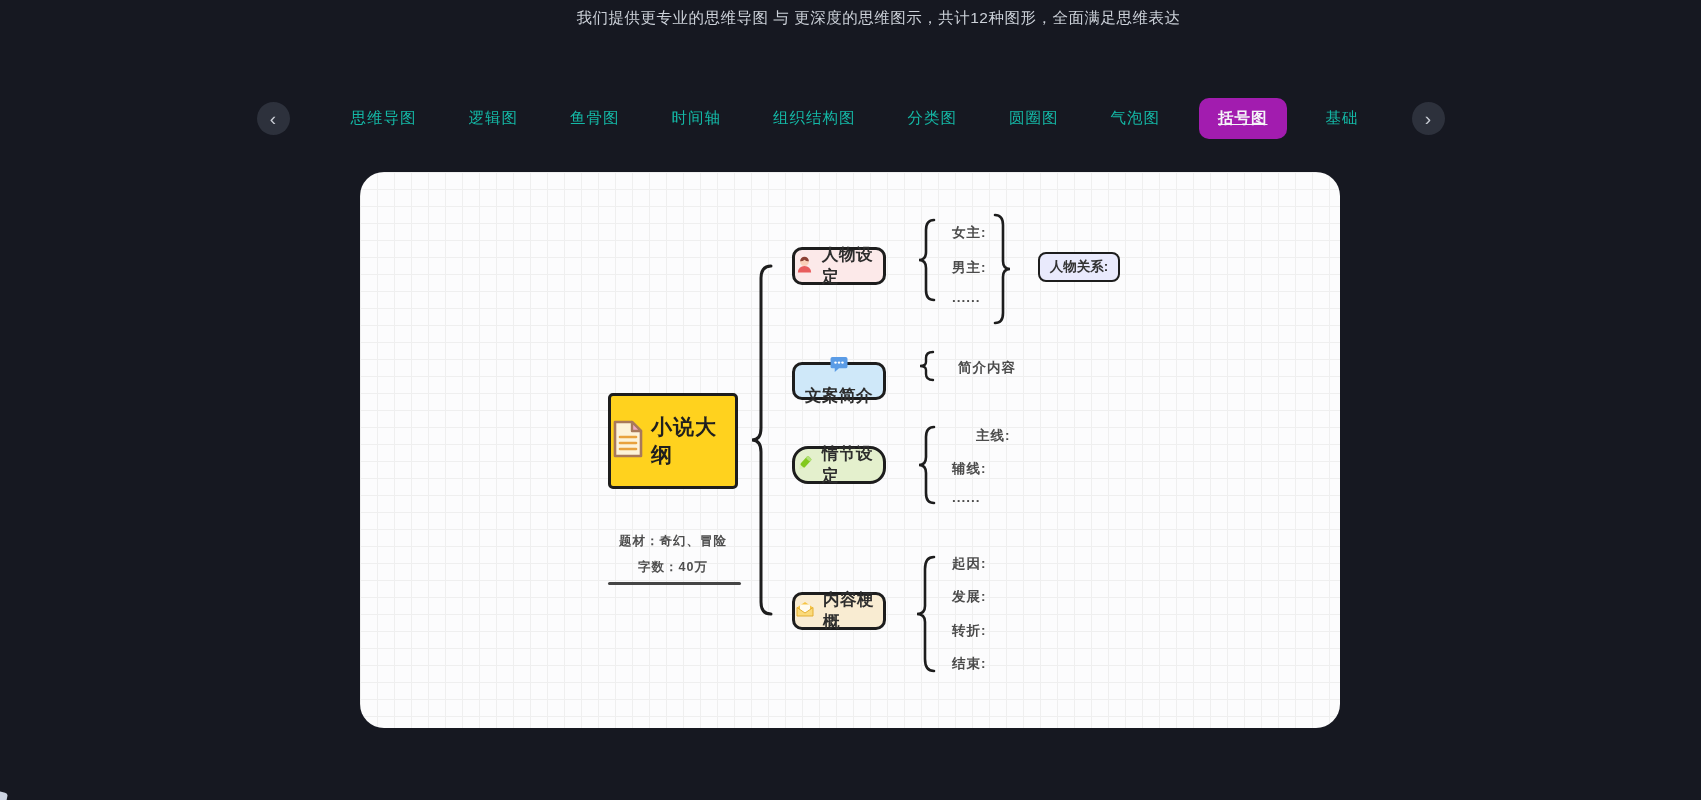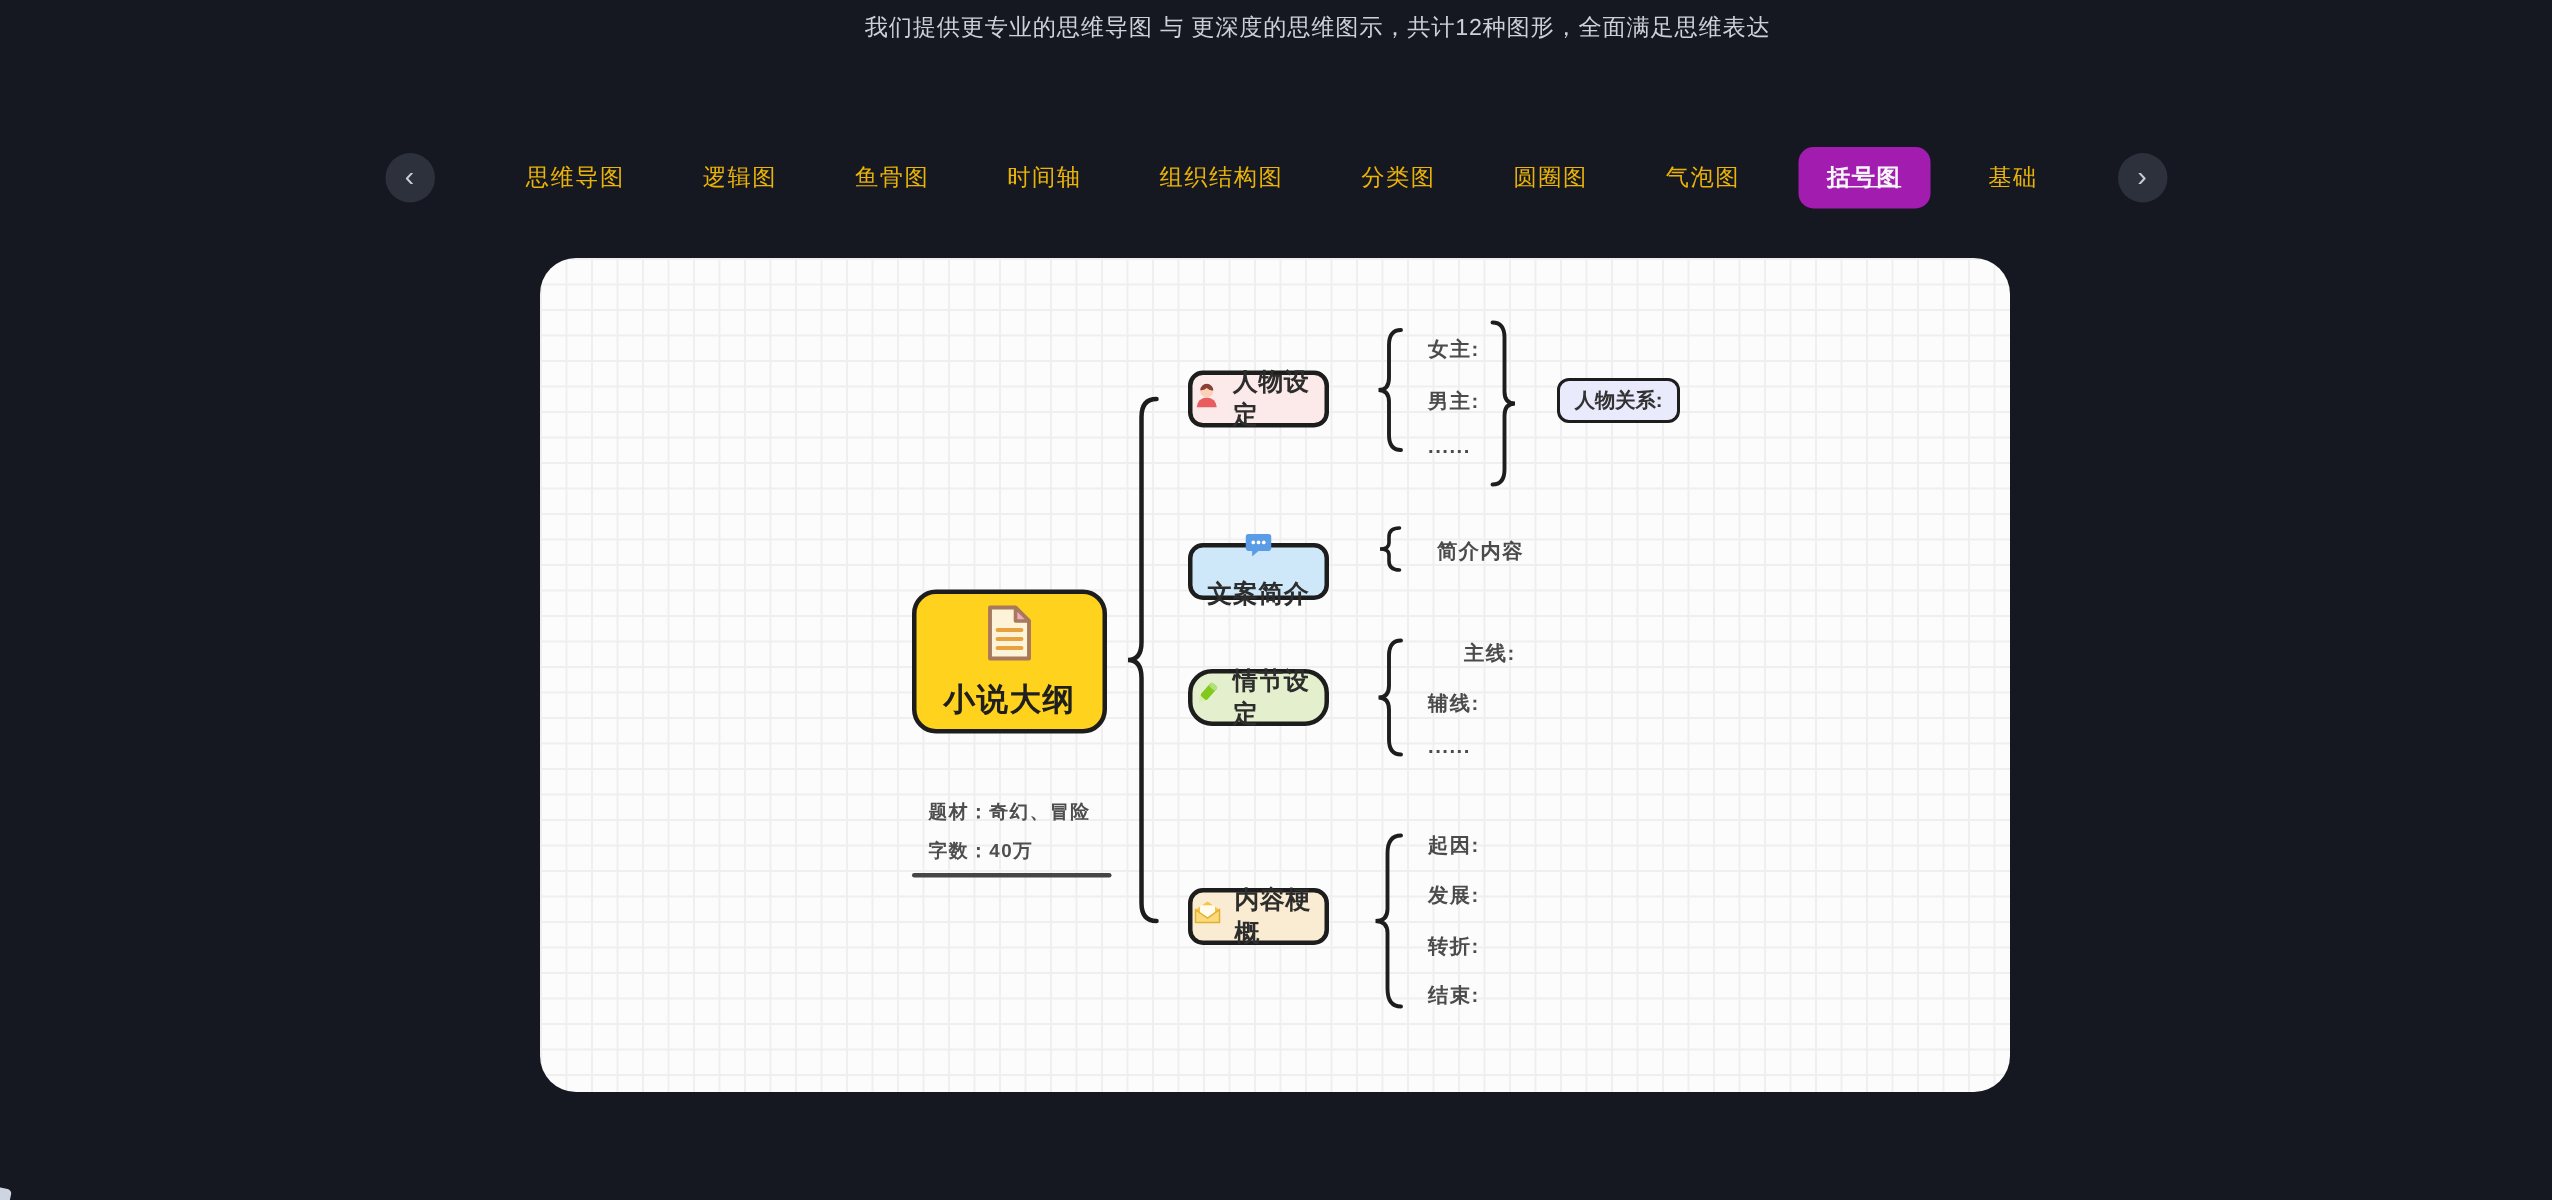"思维导图" .tab { color: #eab308 -> #14b8a6 }
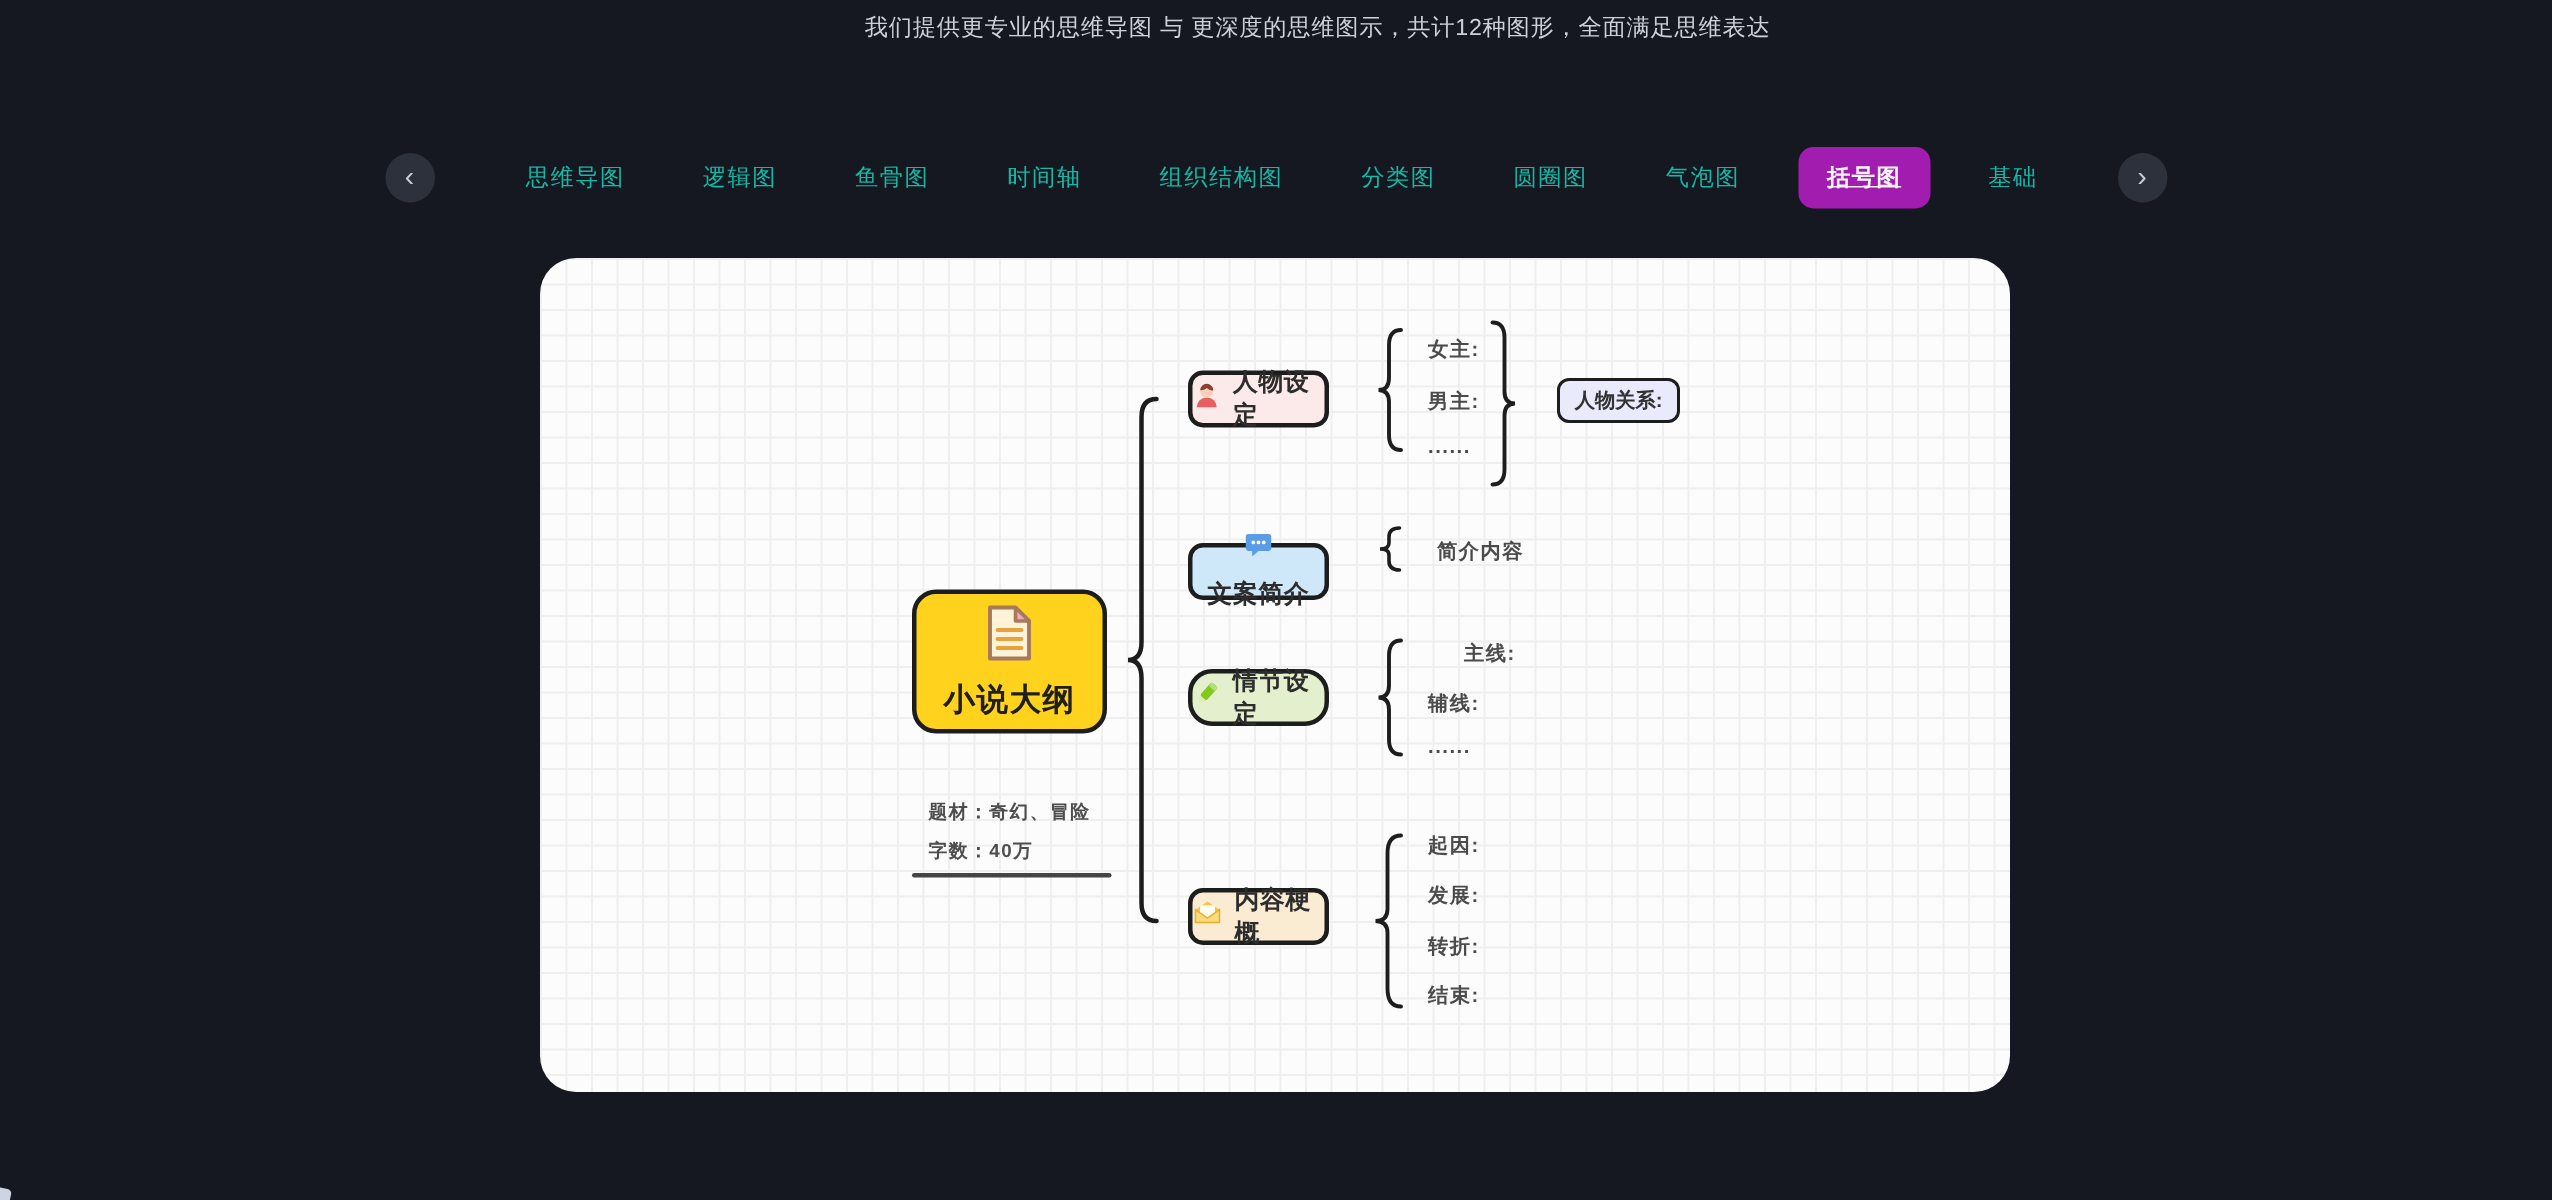"小说大纲" .root-node { border-radius: 16px -> 5px; flex-direction: column -> row }
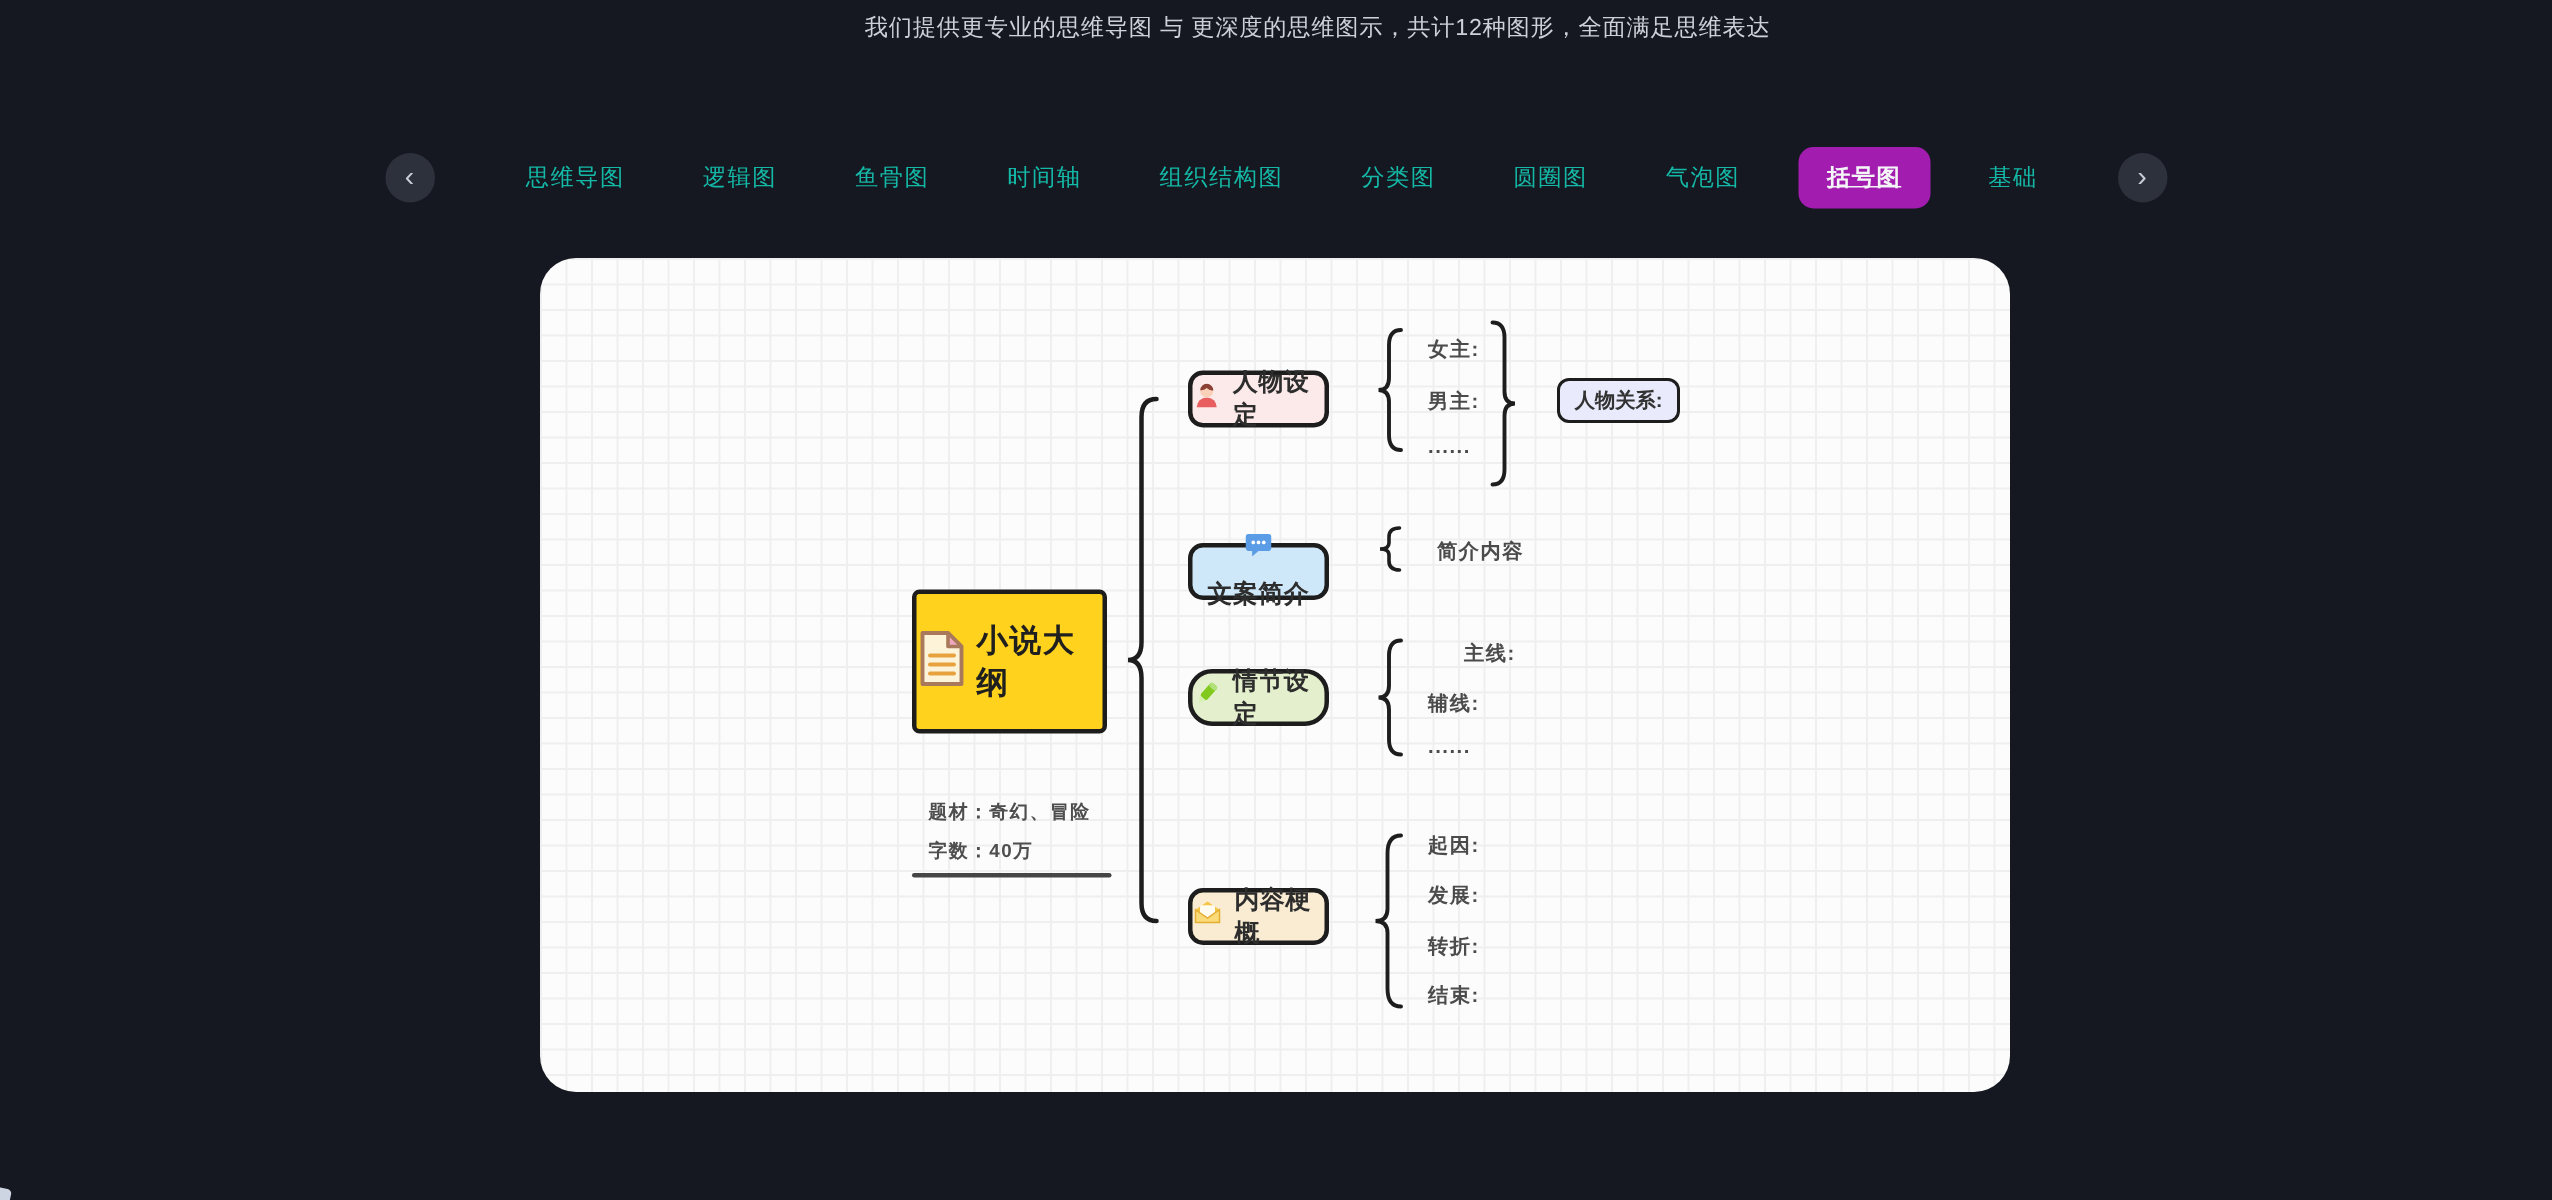"题材：奇幻、冒险" .notes { text-align: none -> center }
